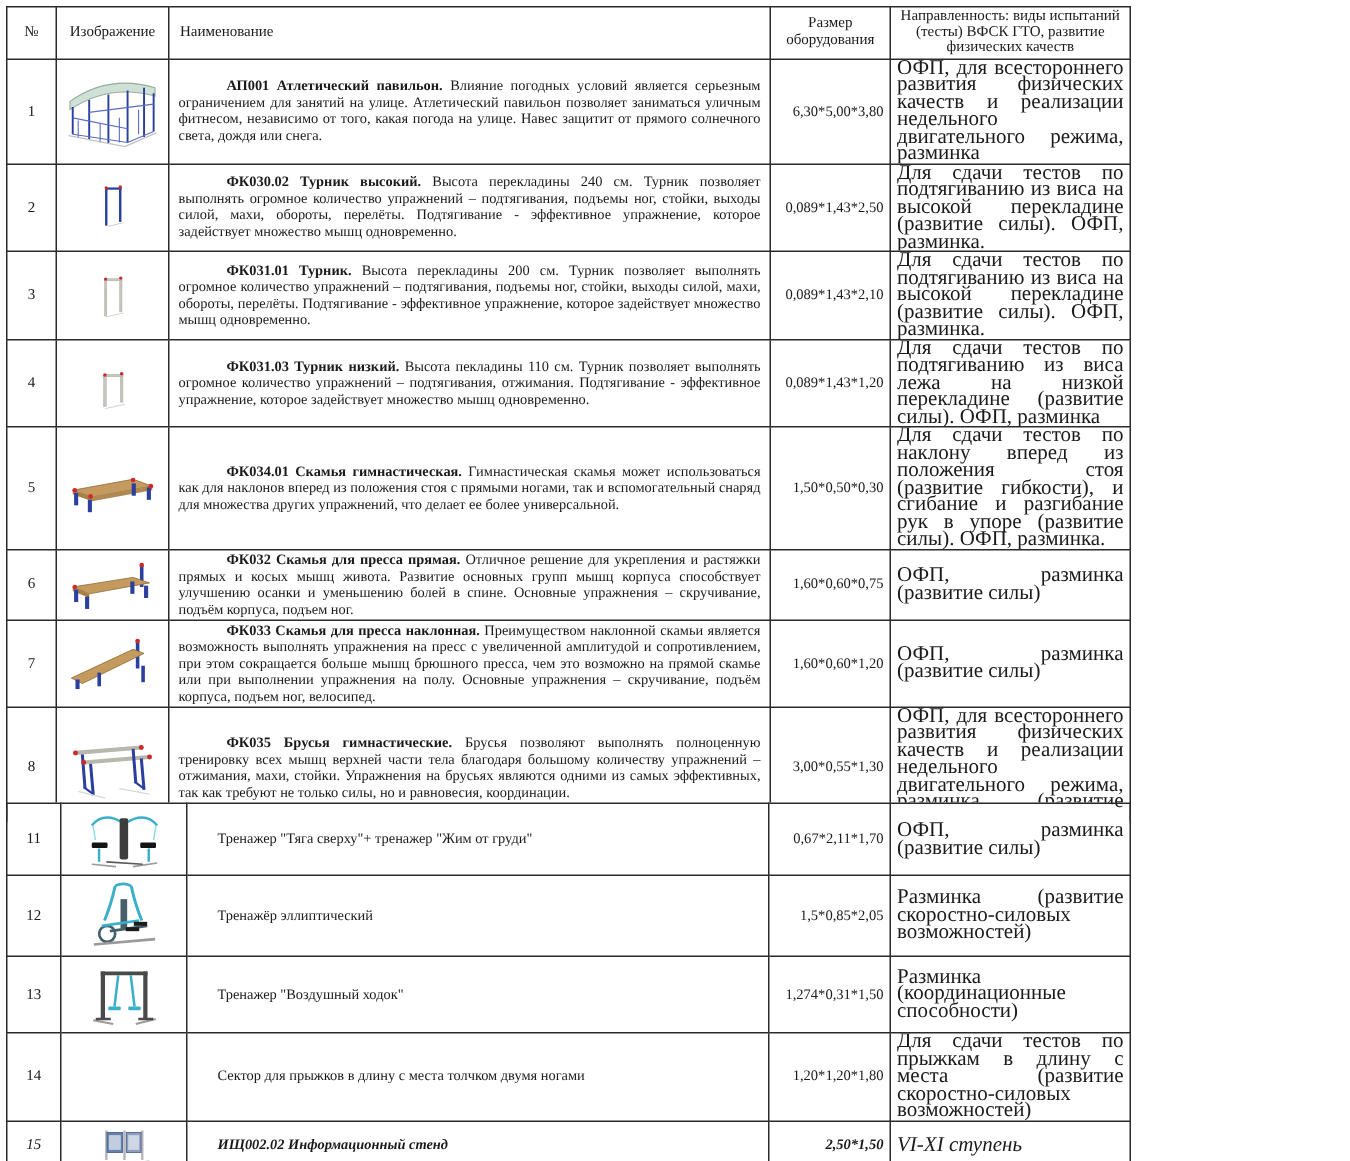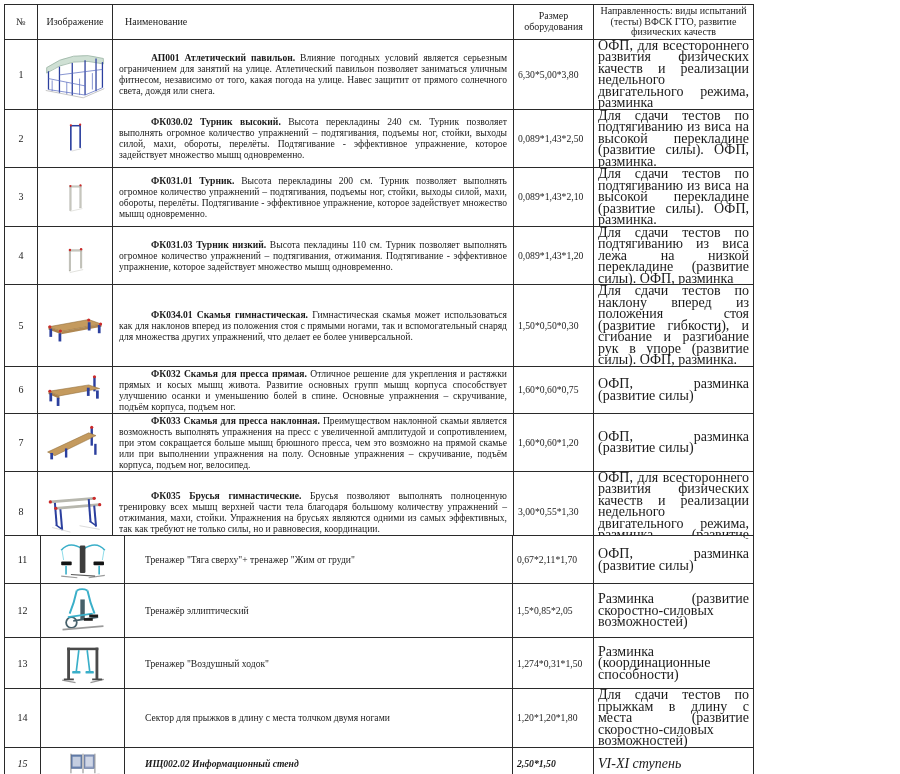"Наименование" .equip th.th-name { padding-left: 12px -> 7px }
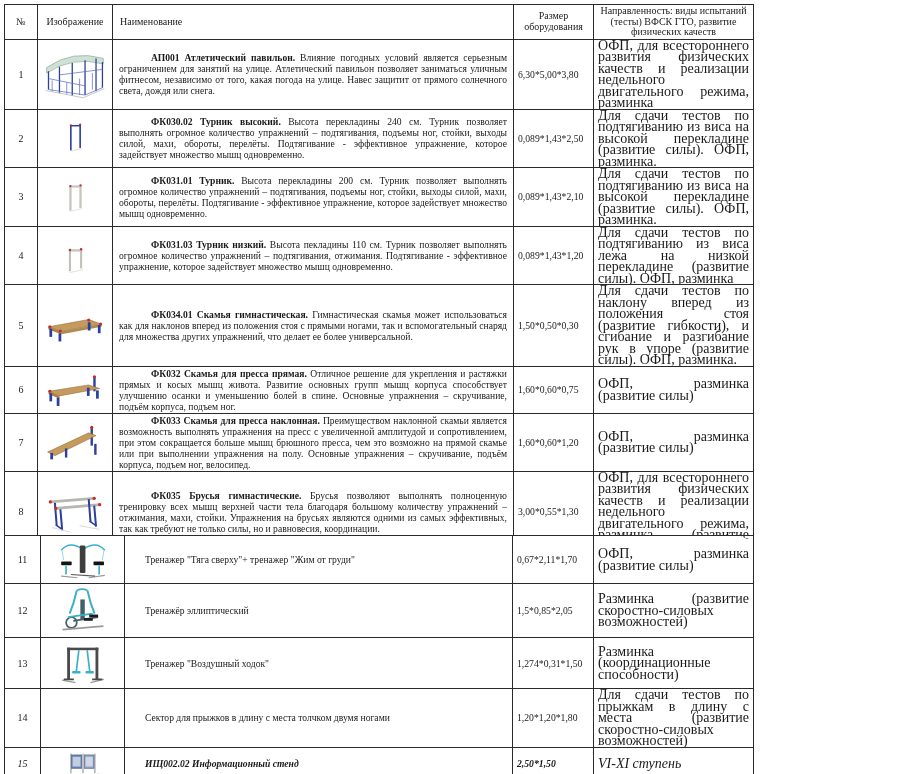"6,30*5,00*3,80" .cell-size { text-align: left -> right }
